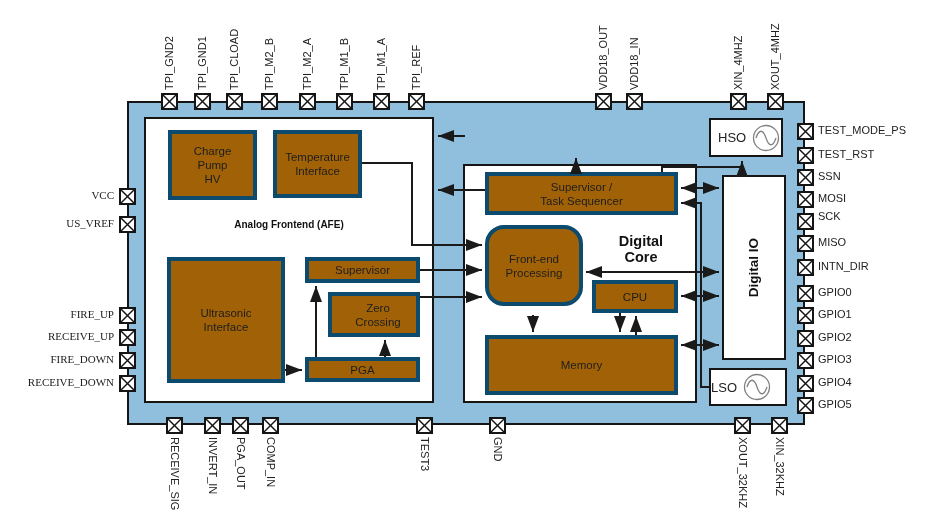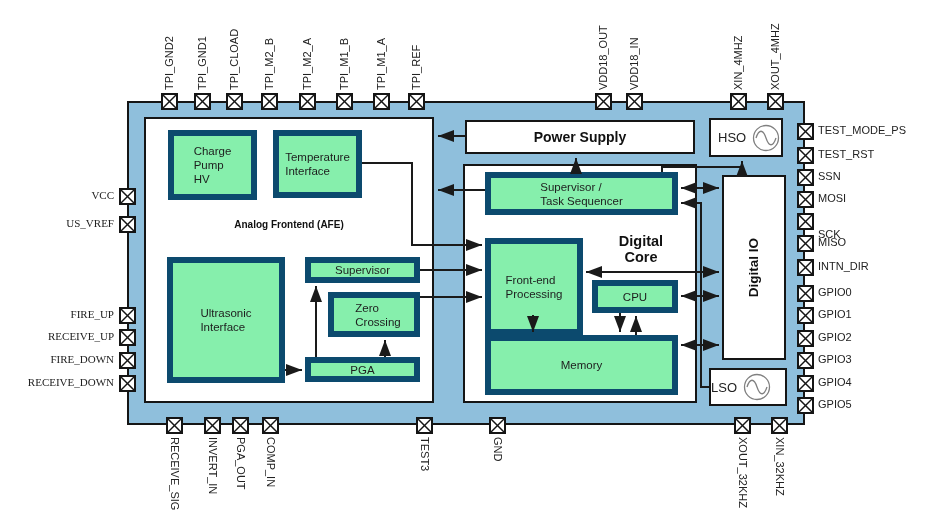"Power Supply" div.wbox { html: <div> <span>Power Supply</span> </div> -> none }
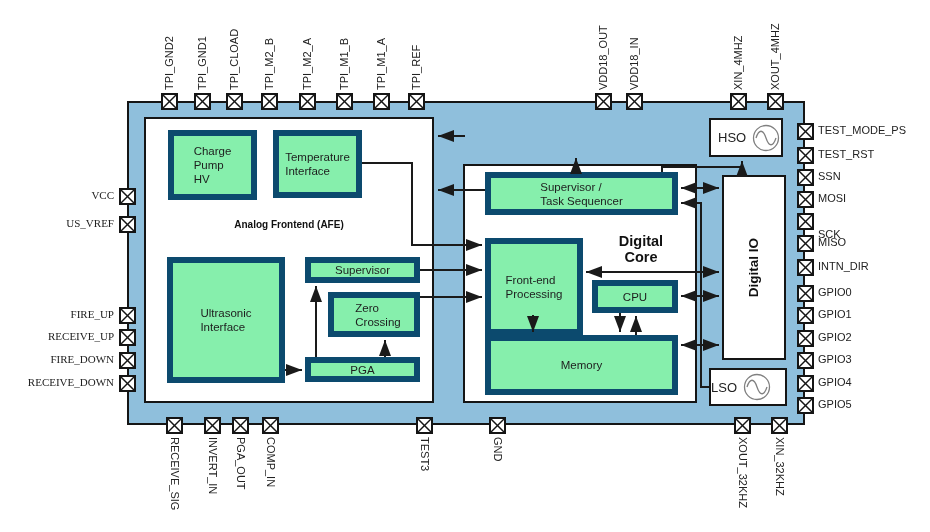"Charge" .block { background: #86efac -> #a16207; border: 6px solid #0c4a6e -> 4px solid #0c4a6e; text-align: none -> center }
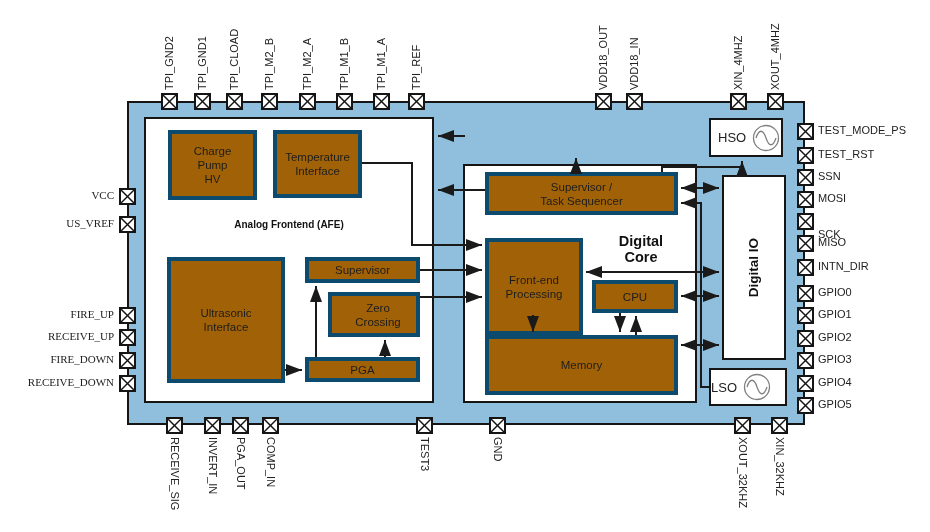"SCK" span.pin-label { top: 228px -> 210px }
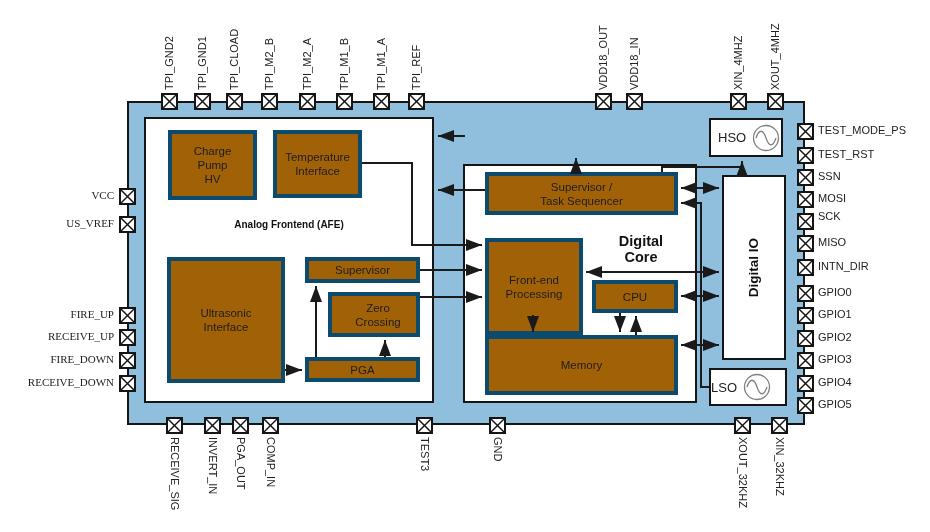"Front-end" div.block { border-radius: none -> 19px; height: 97px -> 81px; top: 238px -> 225px }
